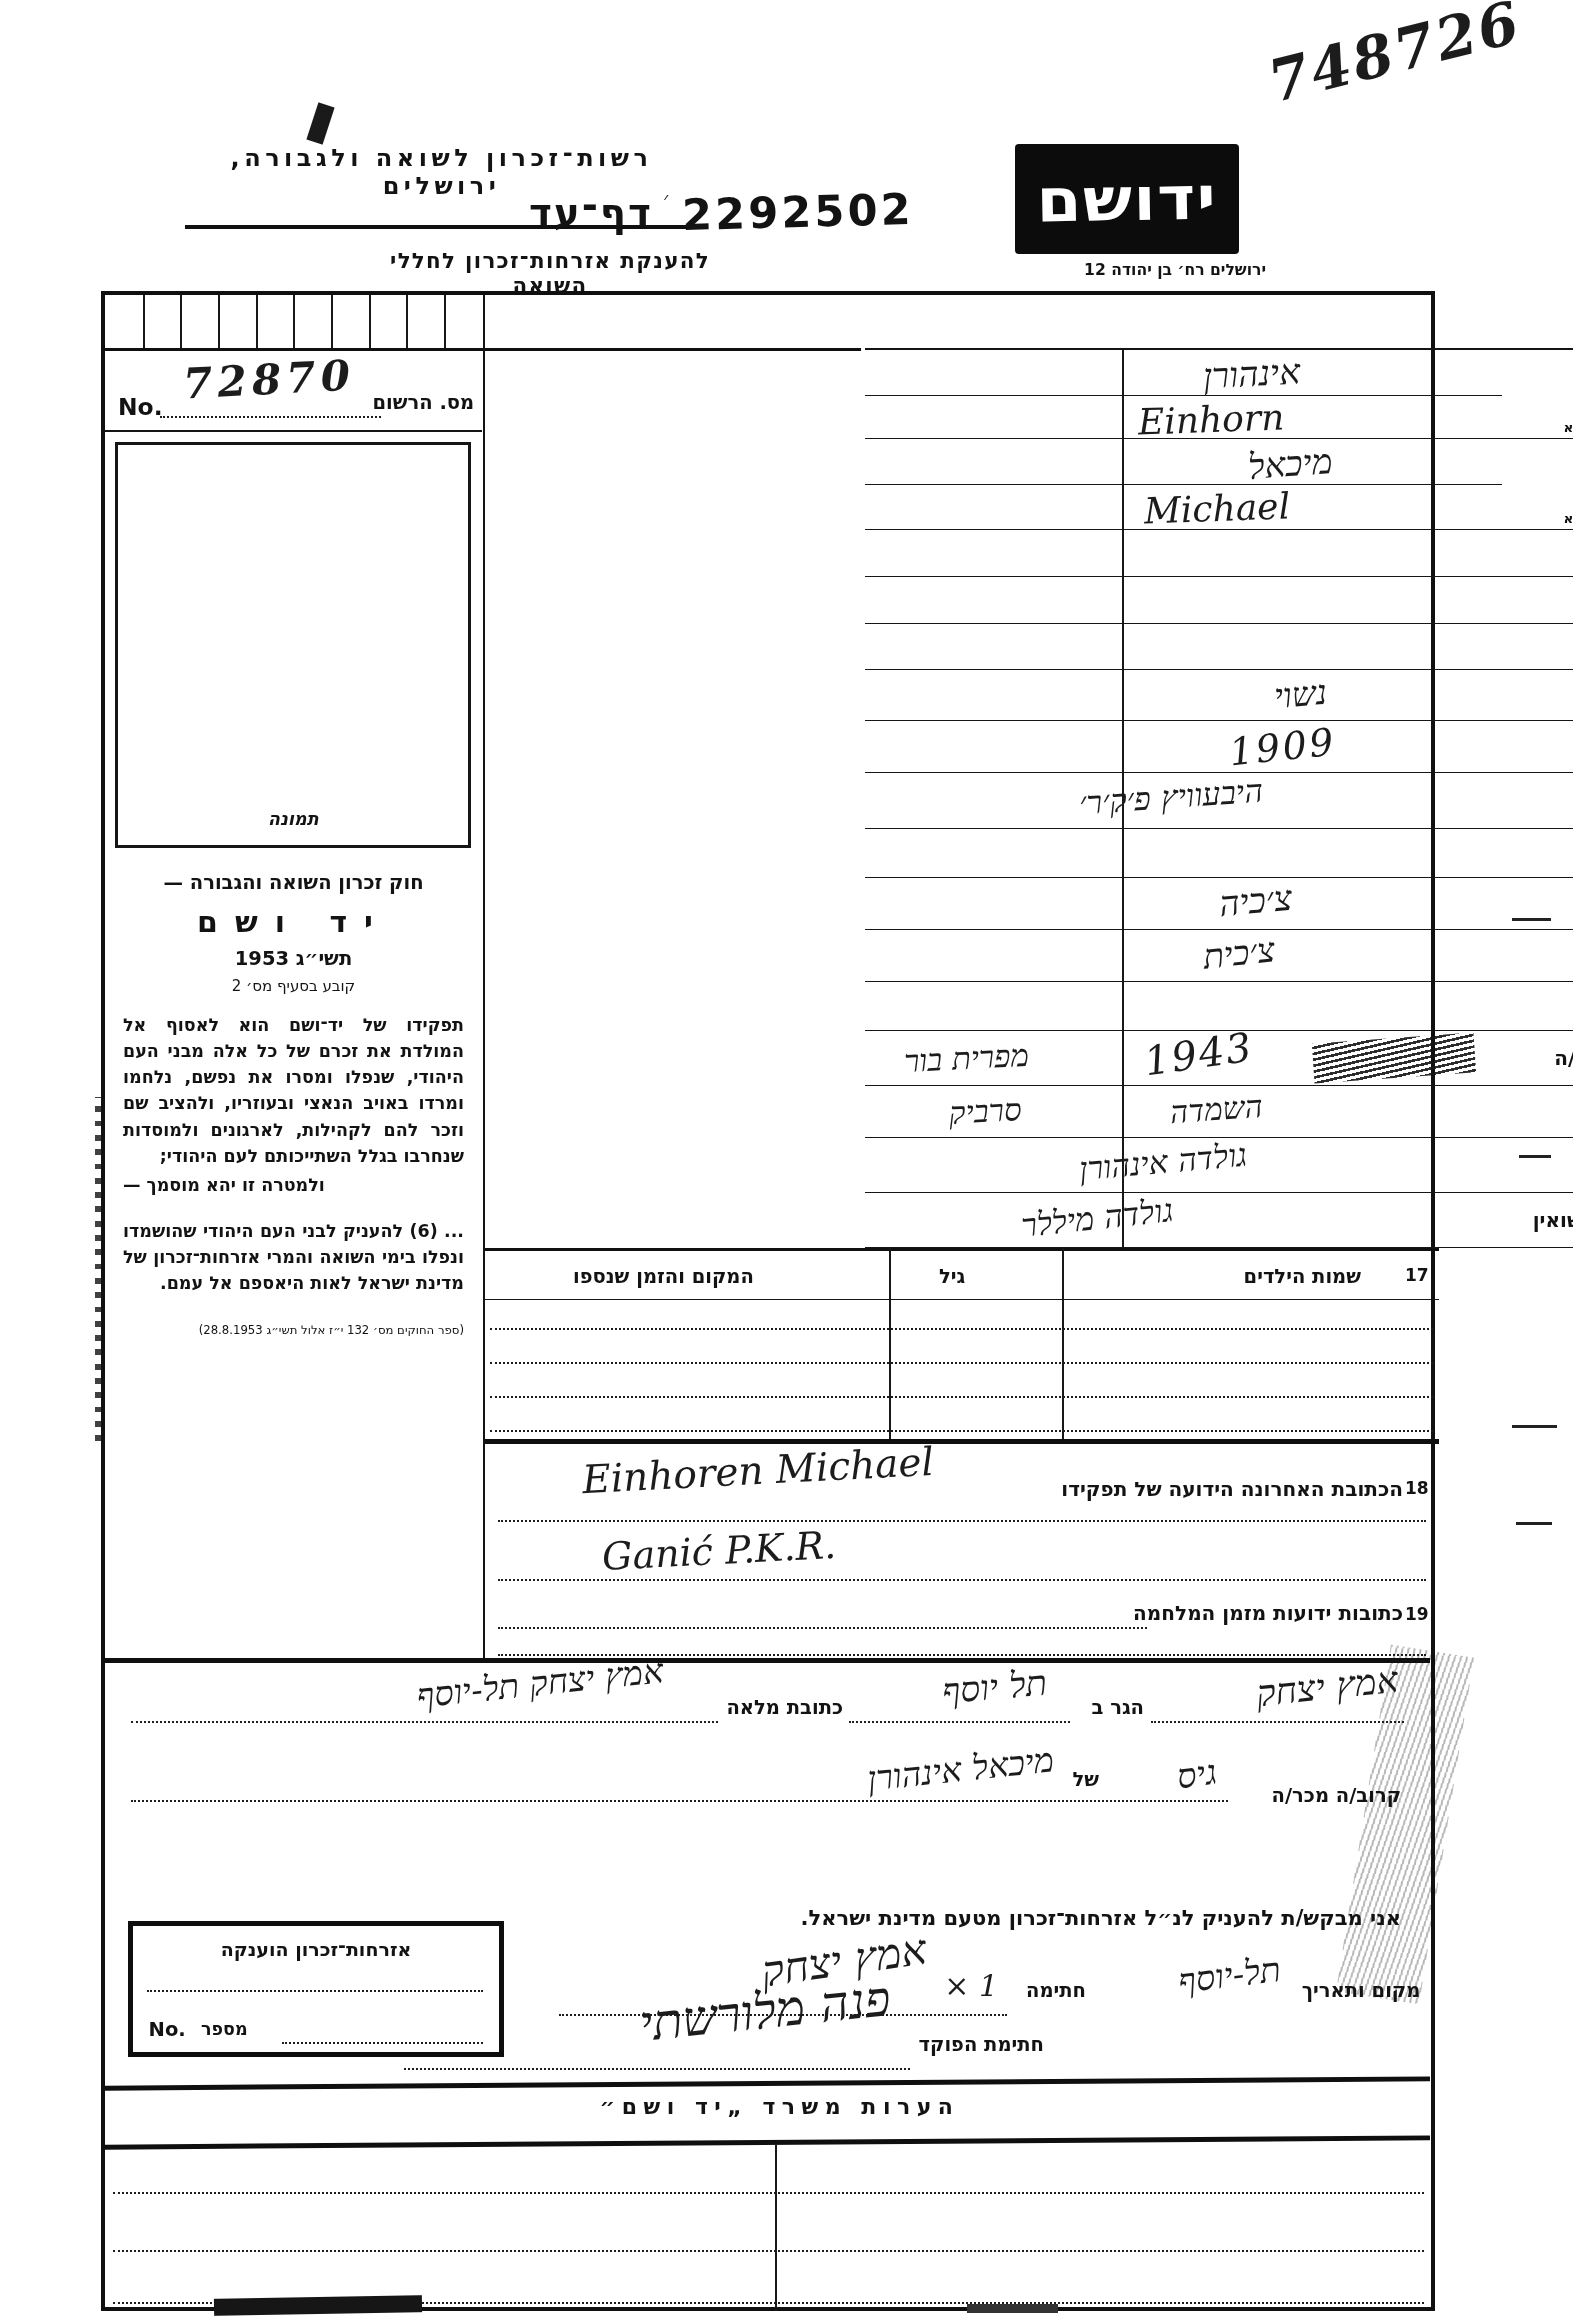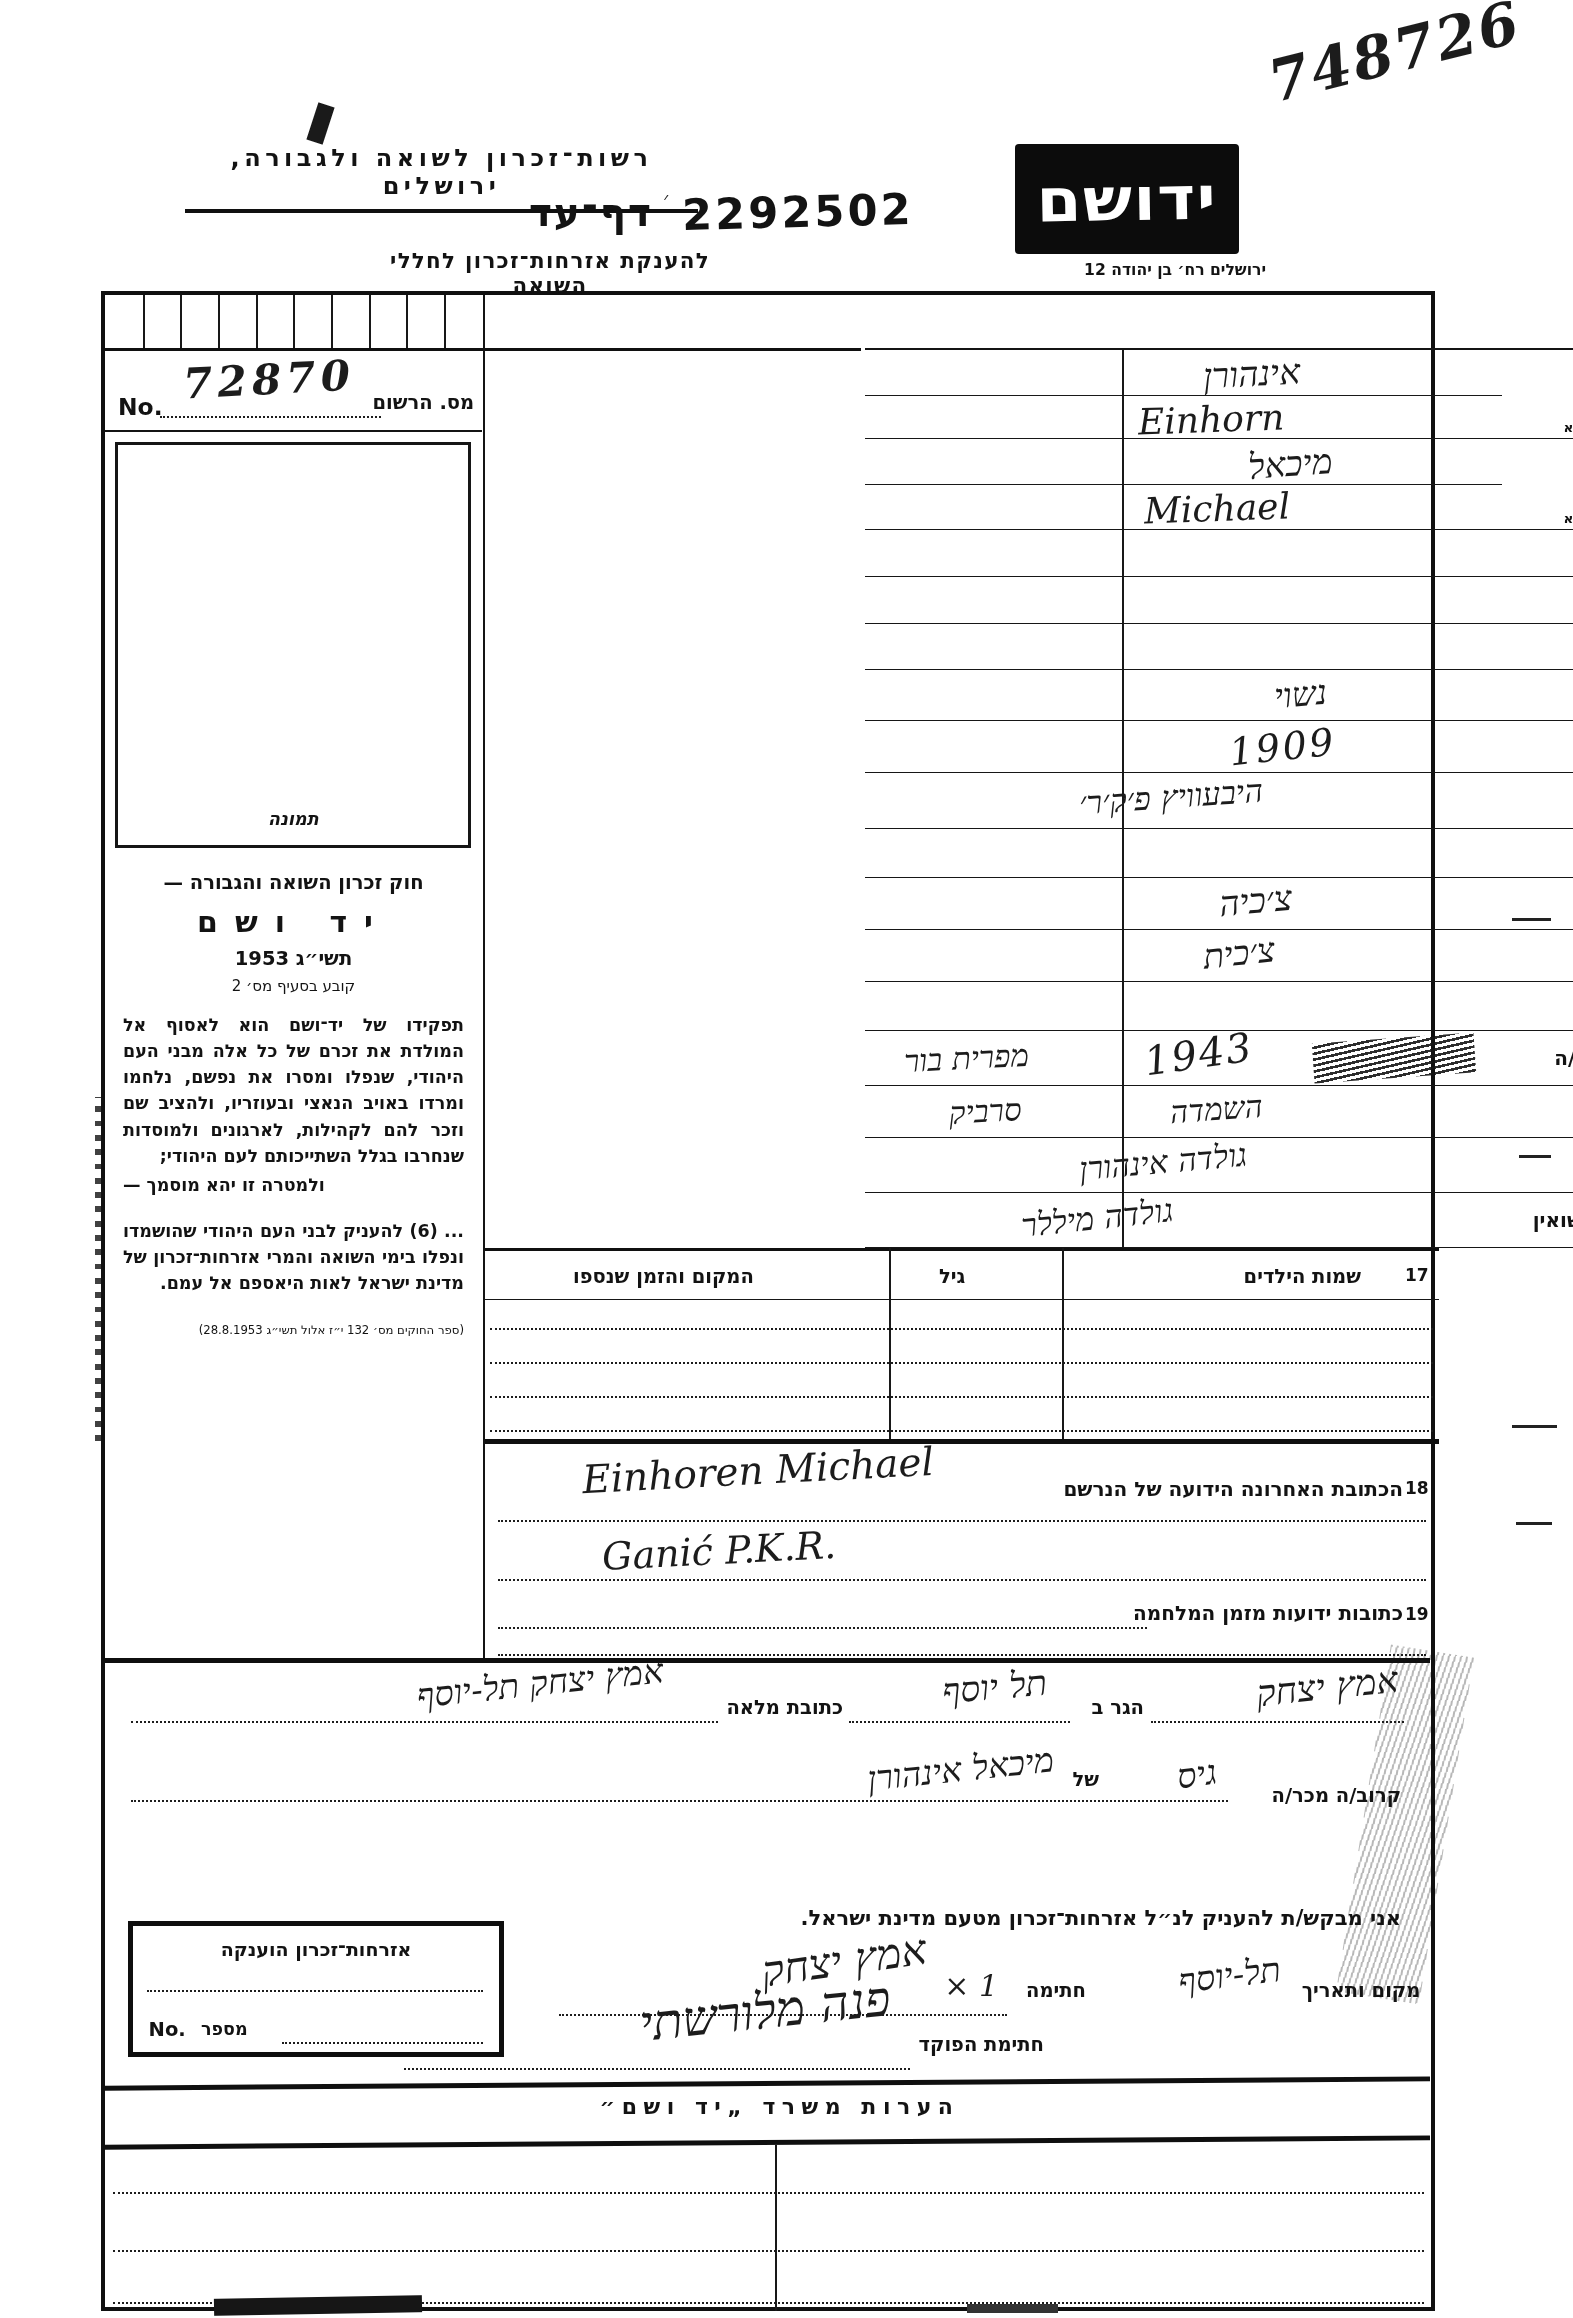"רשות־זכרון לשואה ולגבורה, ירושלים" div.abs { padding-bottom: 9px -> 25px }
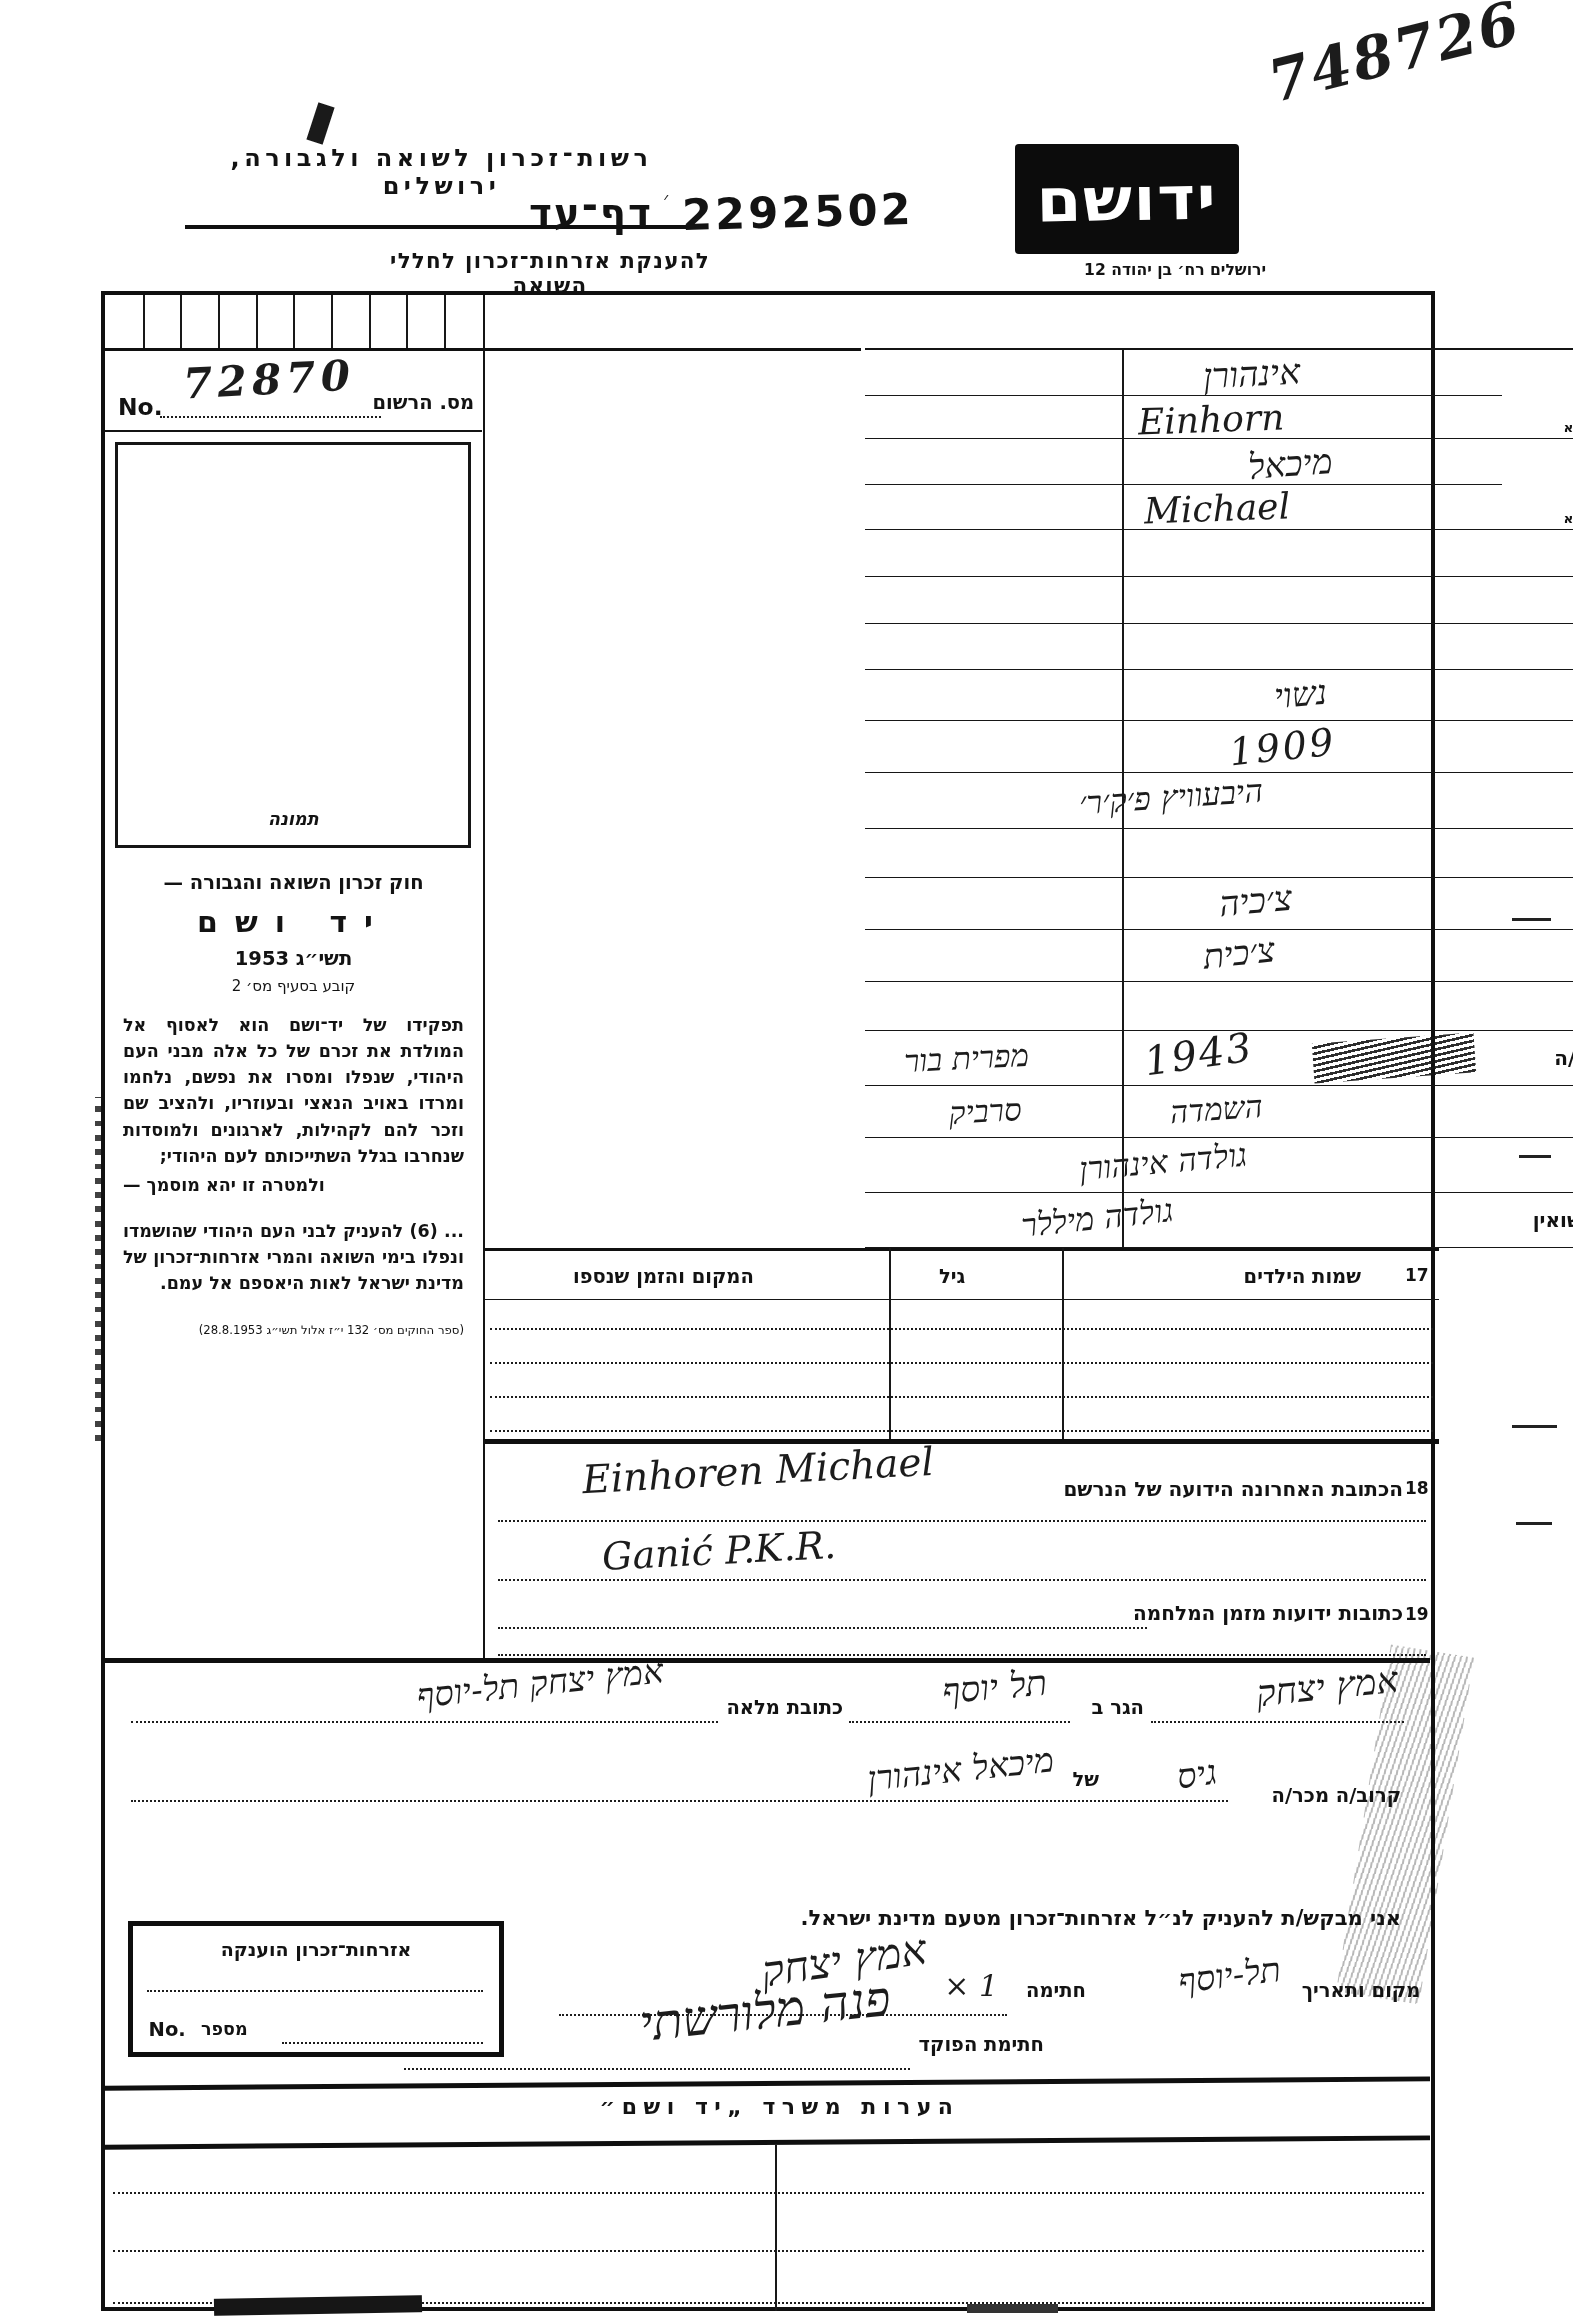"הכתובת האחרונה הידועה של הנרשם" span.abs { text: הנרשם -> תפקידו }
